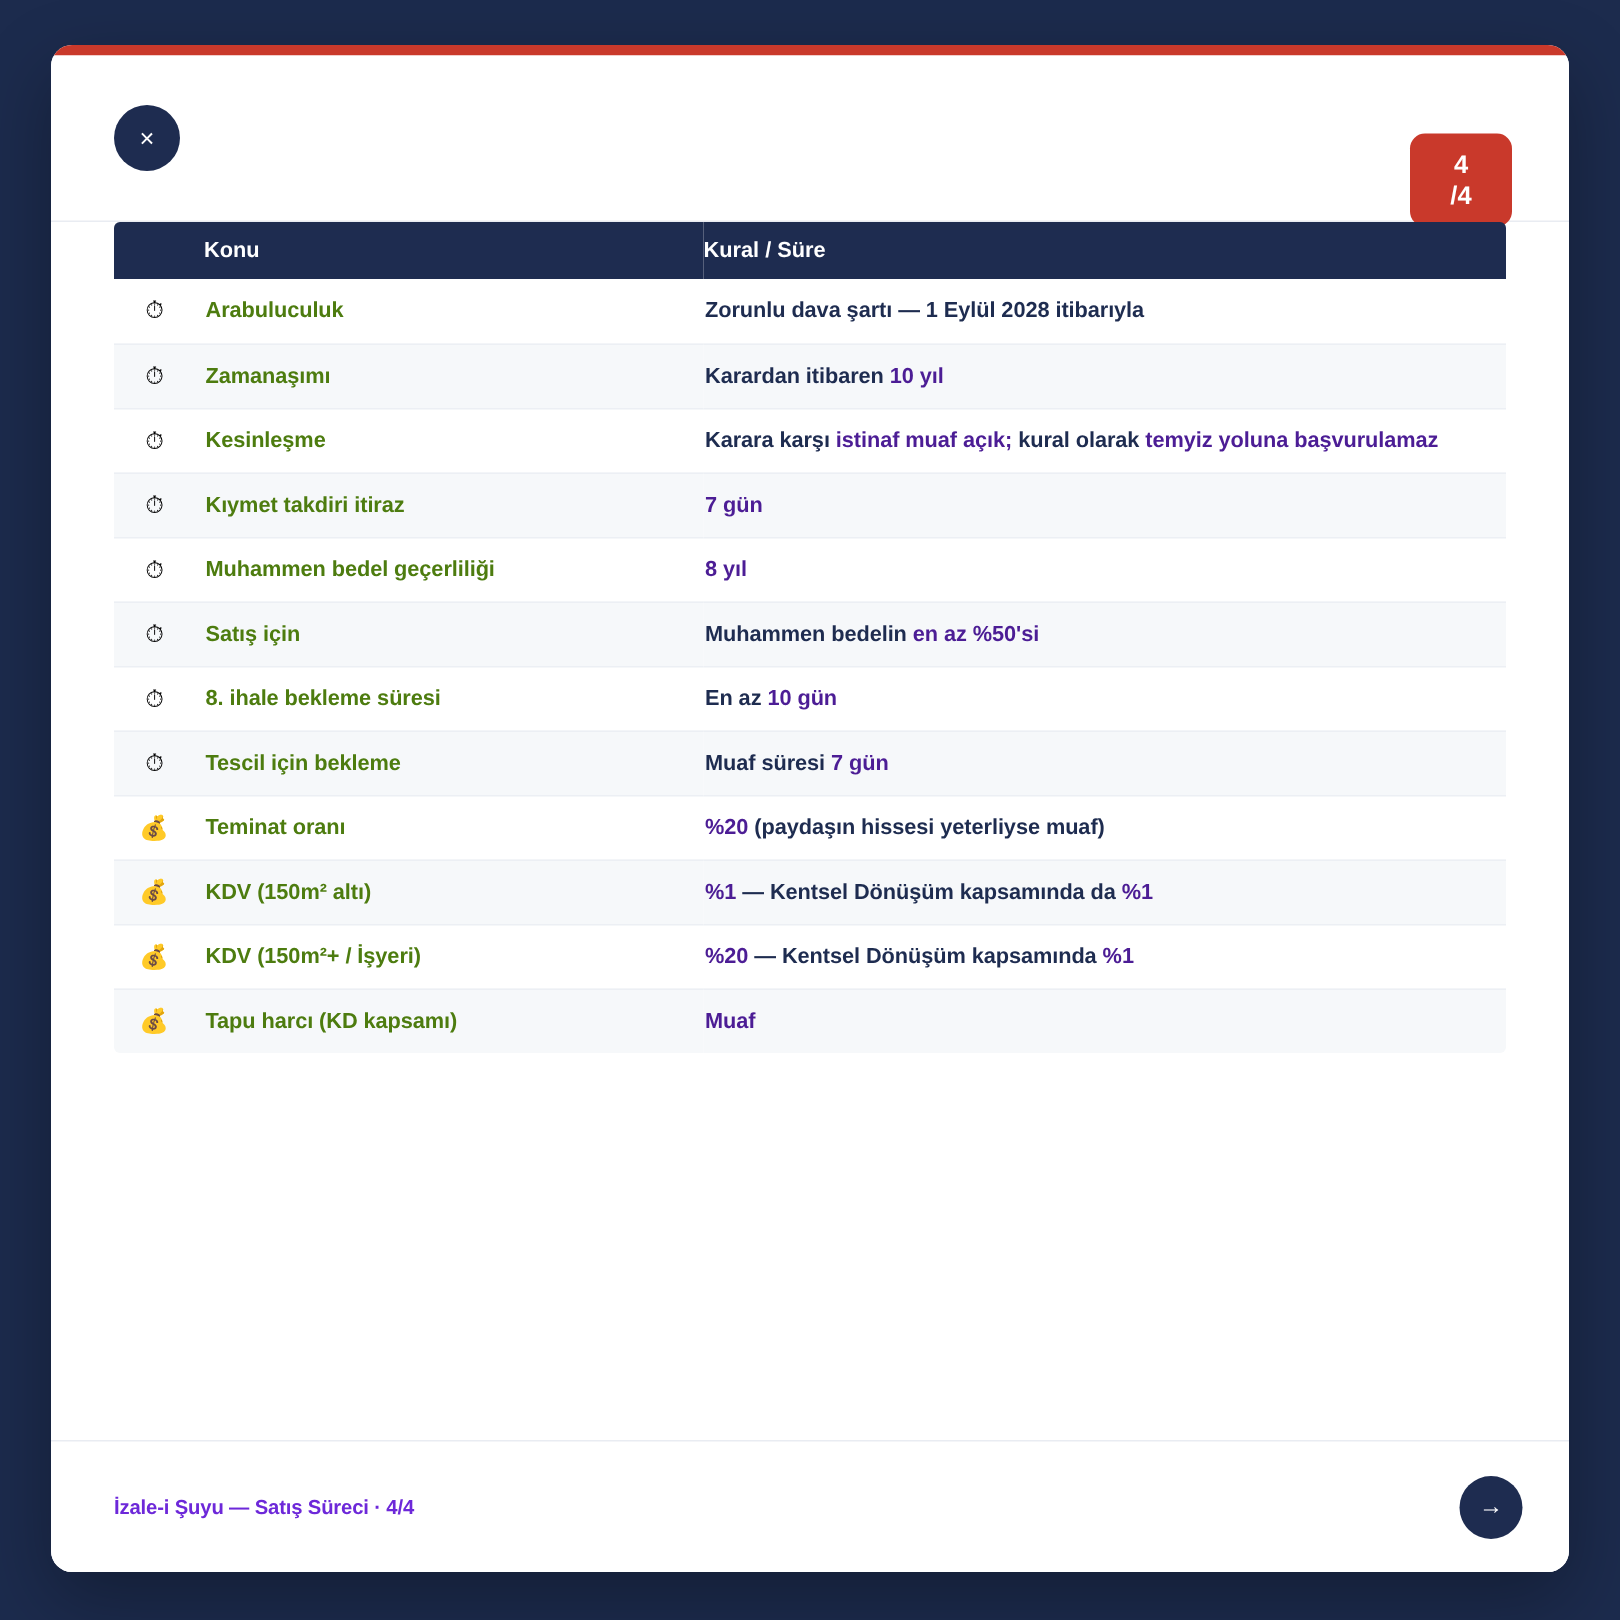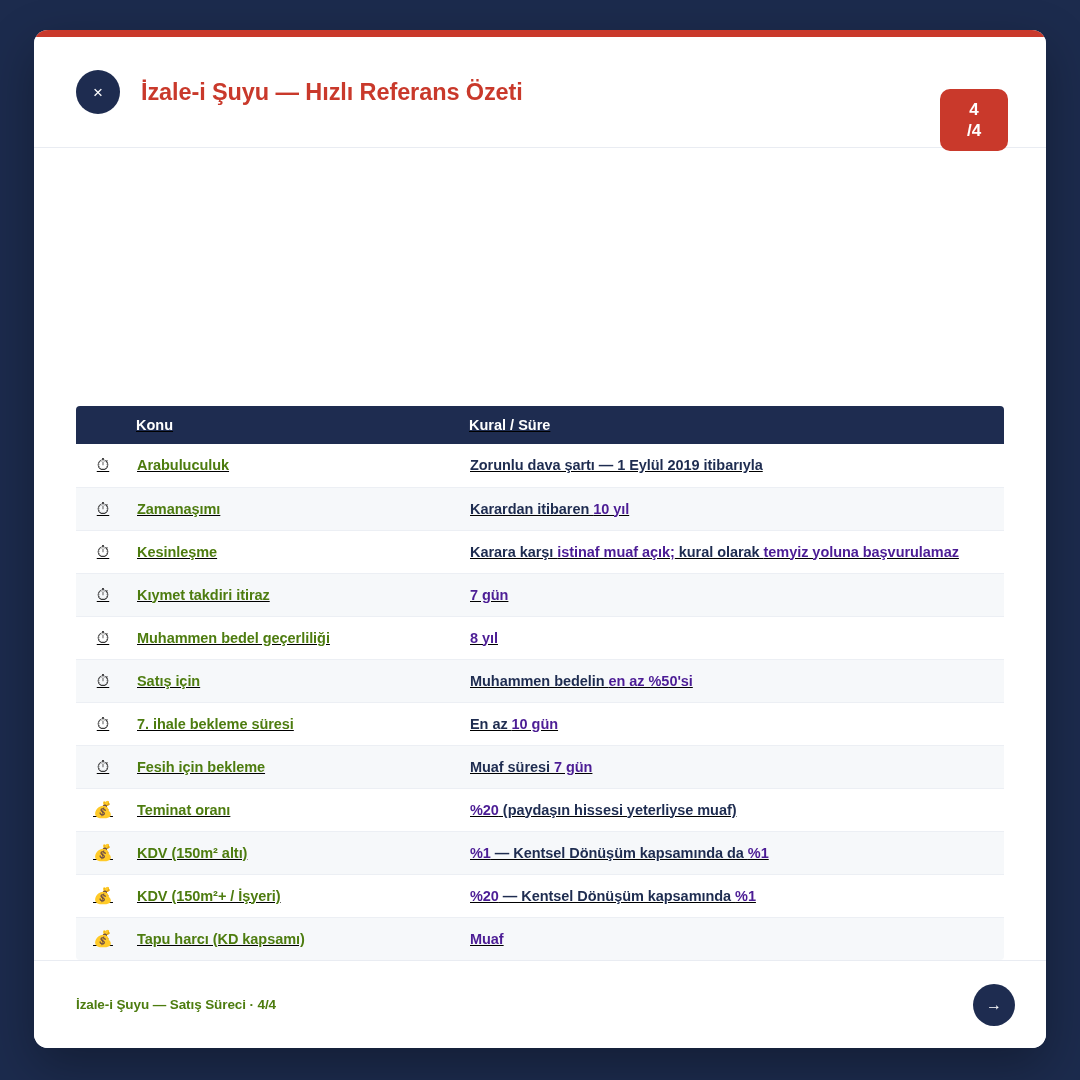"İzale-i Şuyu — Hızlı Referans" div.header-title { html: <div>İzale-i Şuyu — Hızlı Referans Özeti</div> -> none }
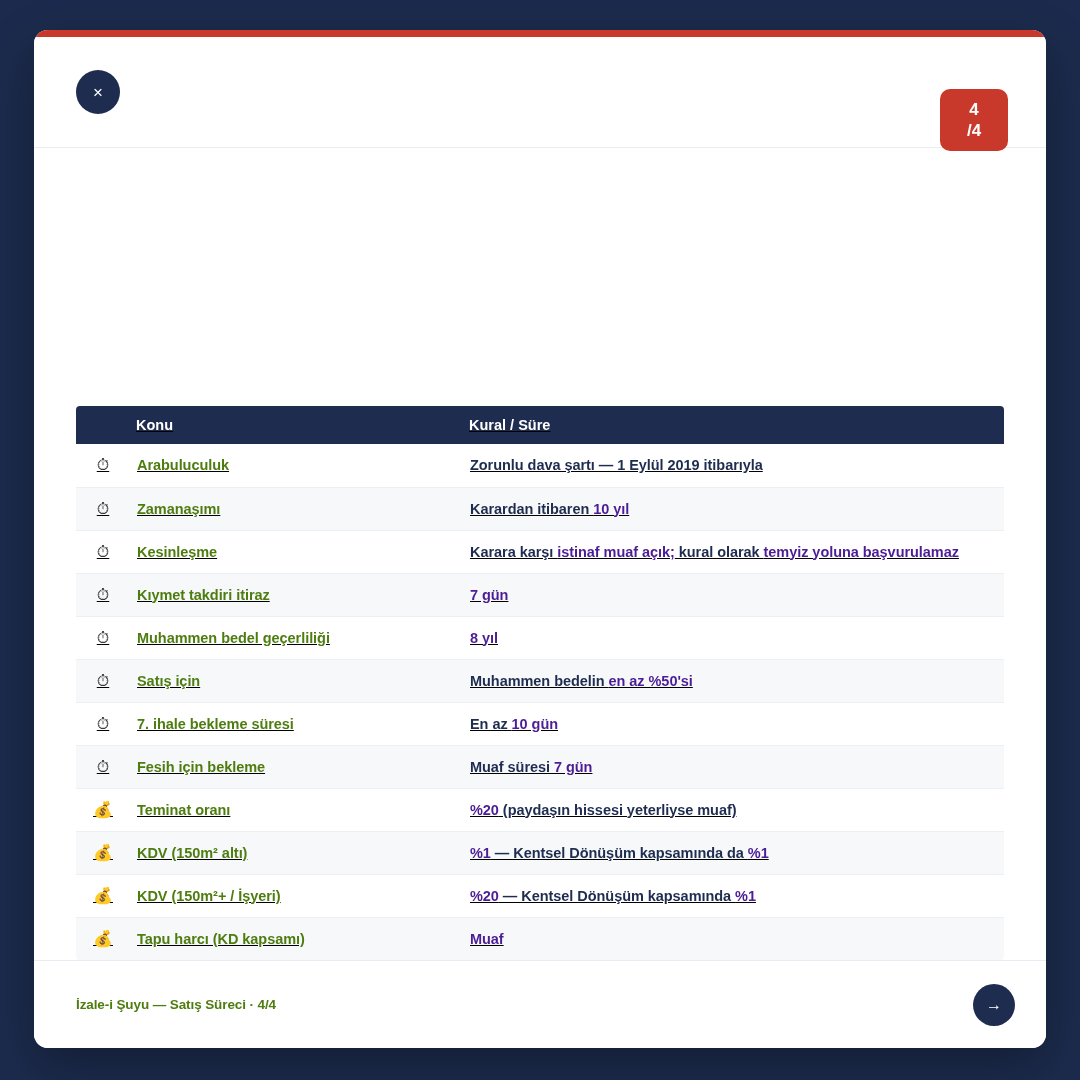"Konu" .card-body { justify-content: flex-end -> flex-start; text-decoration: underline -> none }
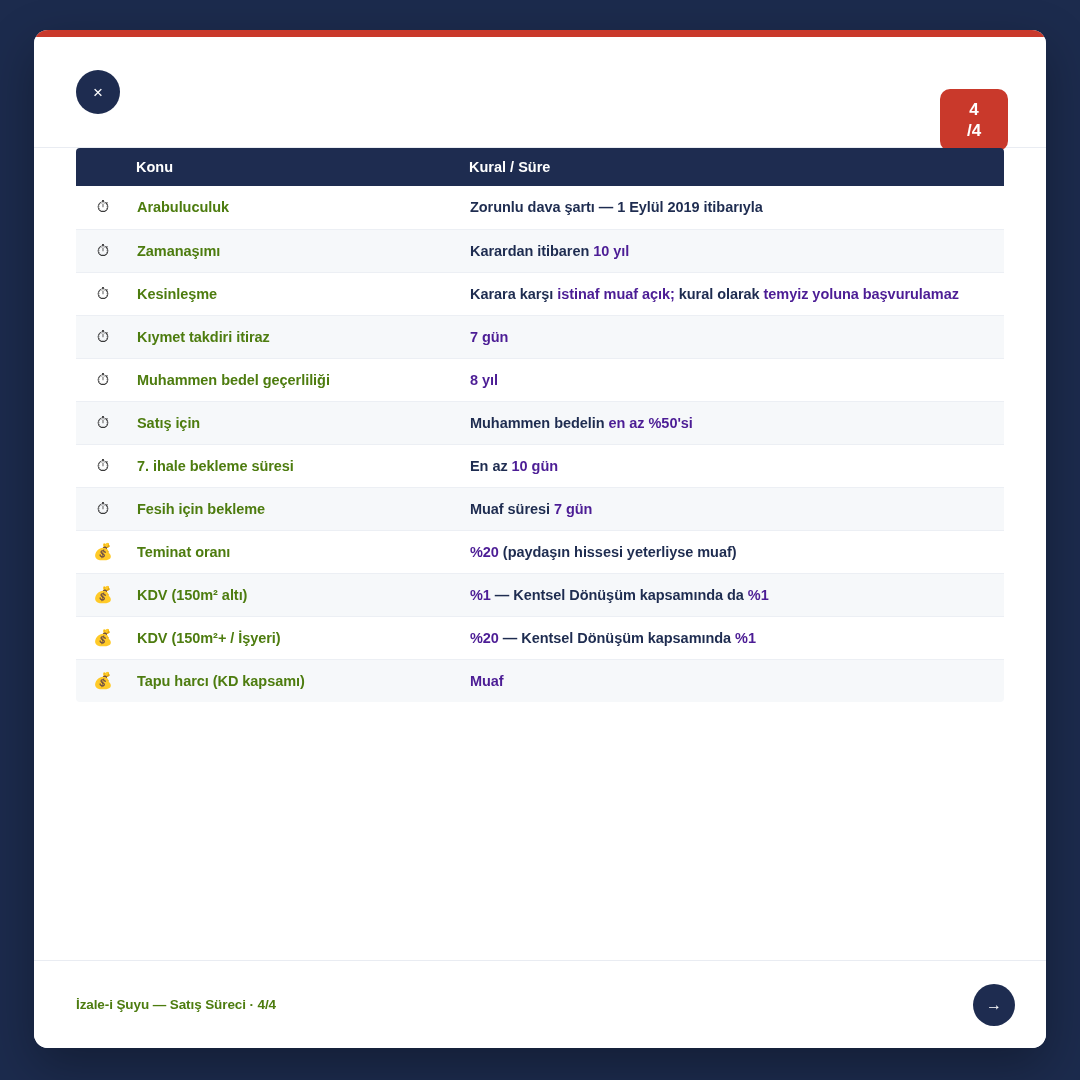"Zorunlu dava şartı — 1" span { text: 2019 -> 2028 }
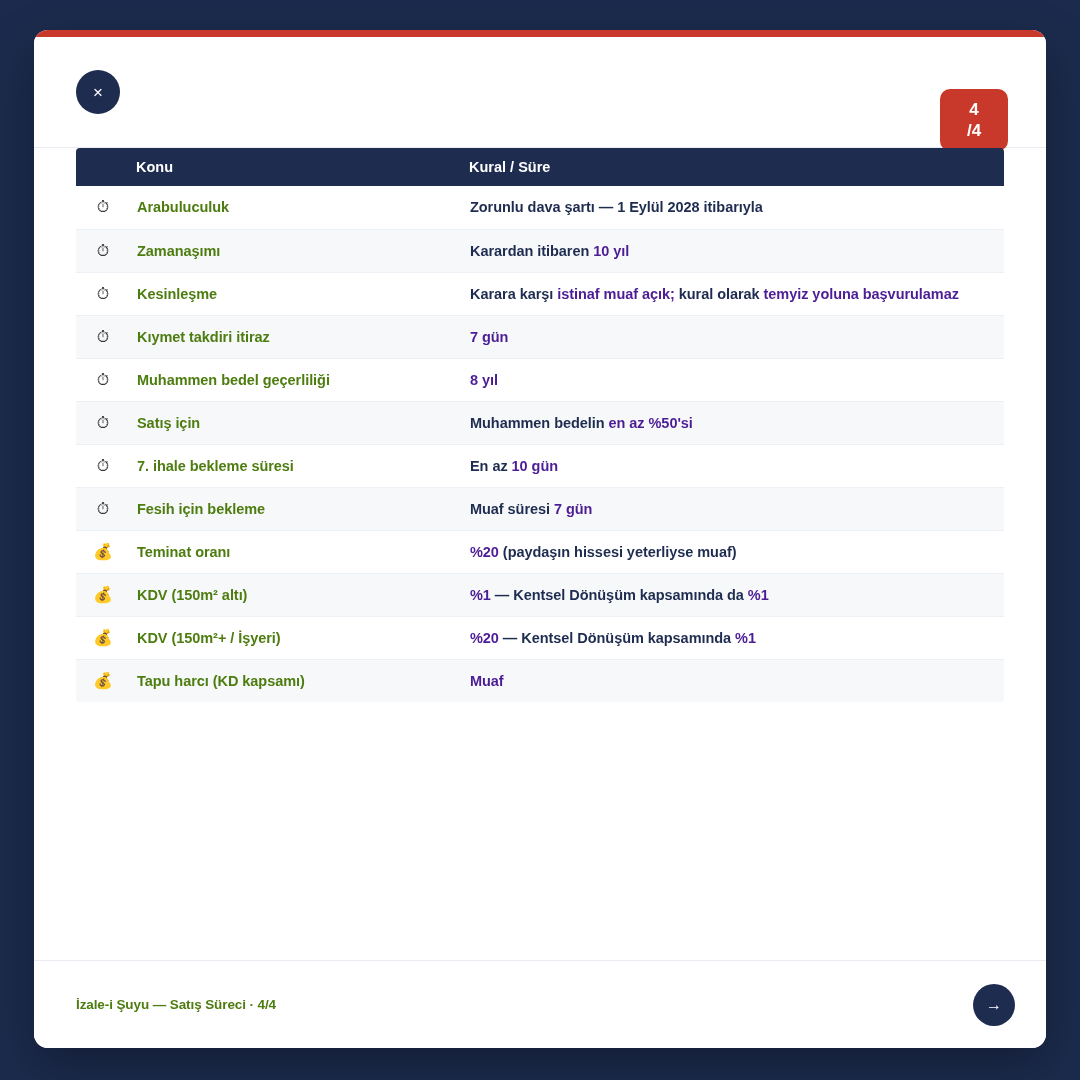"7. ihale bekleme süresi" td.cell-topic { text: 7 -> 8 }
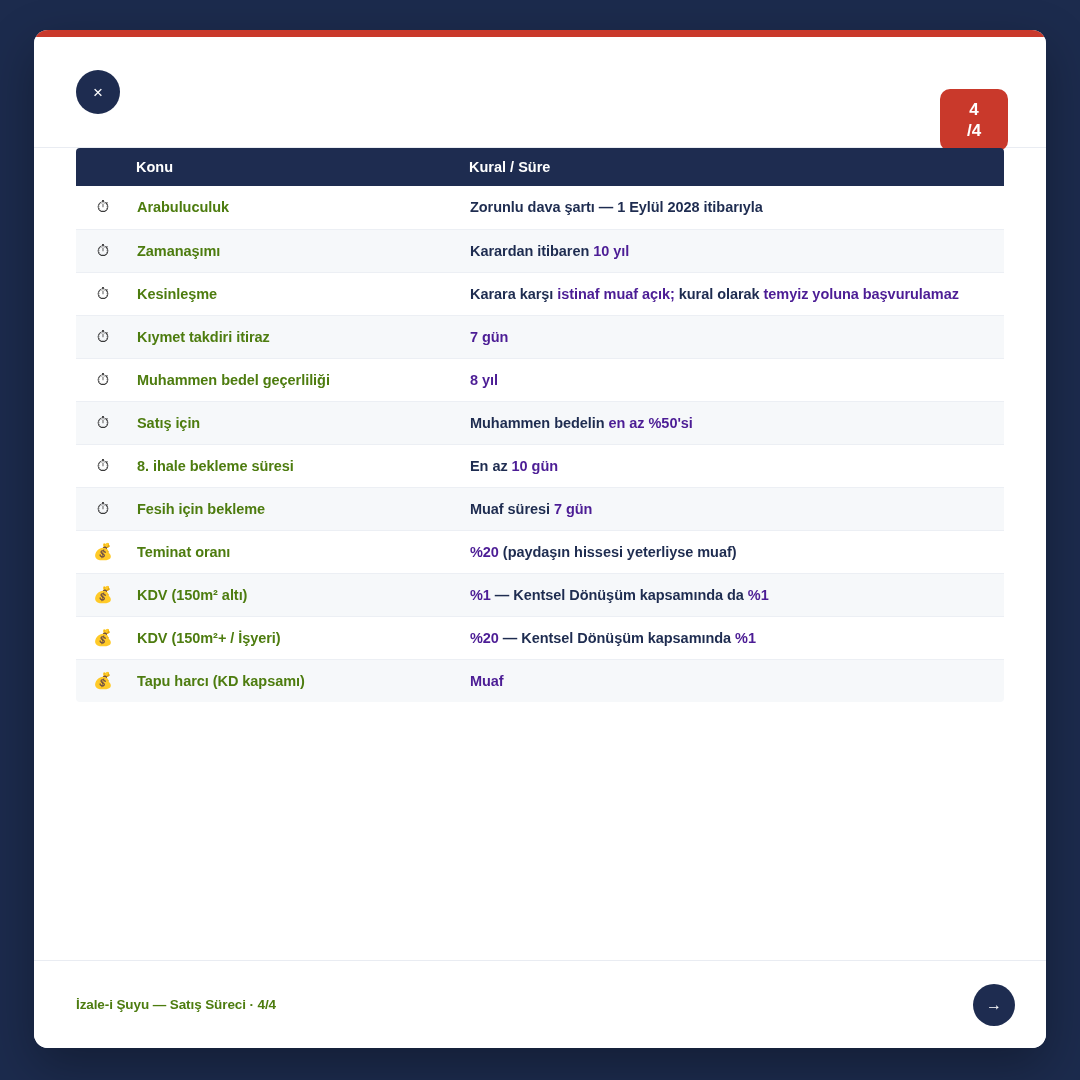"Fesih için bekleme" td.cell-topic { text: Fesih -> Tescil }
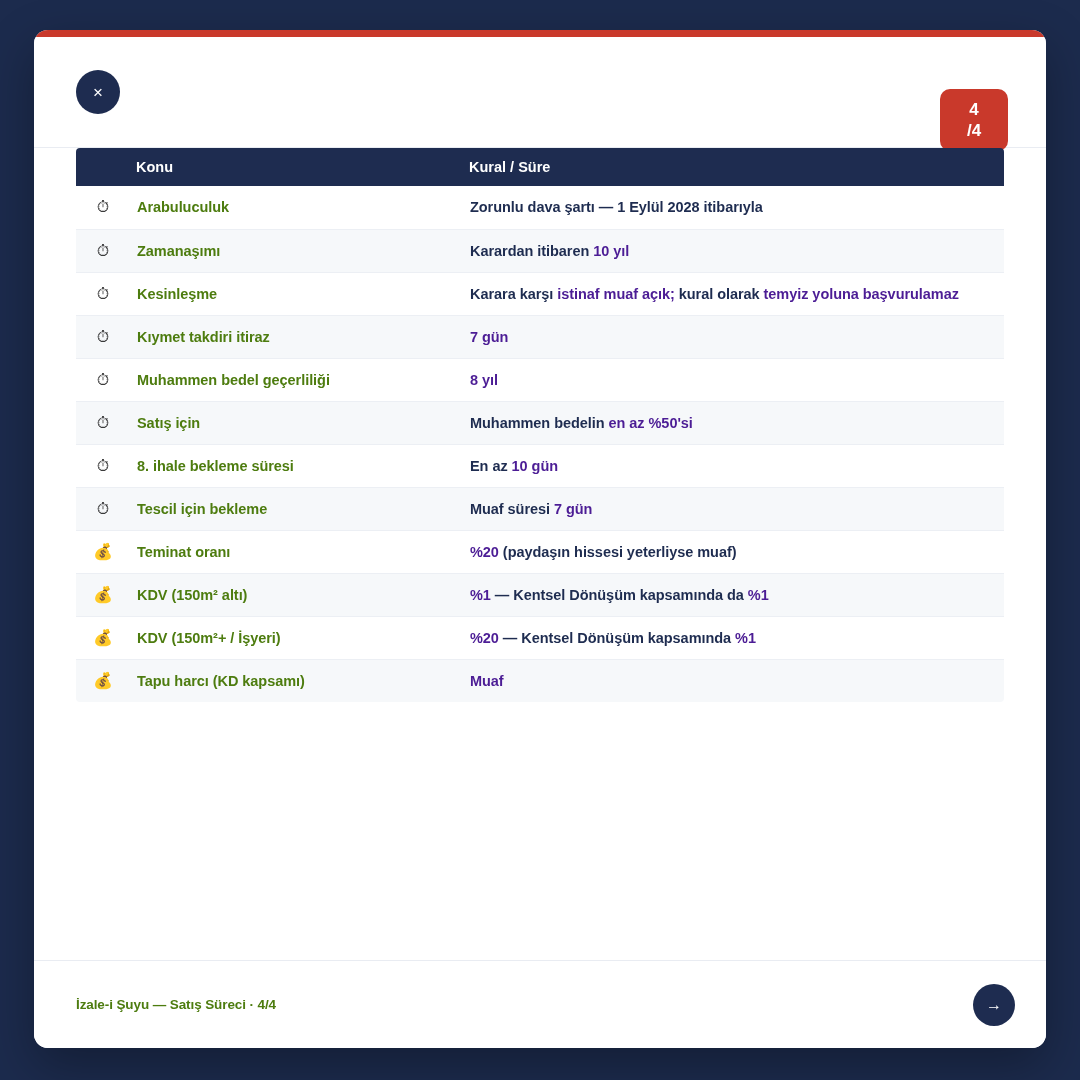"İzale-i Şuyu — Satış Süreci" .footer-text { color: #4d7c0f -> #6d28d9 }
